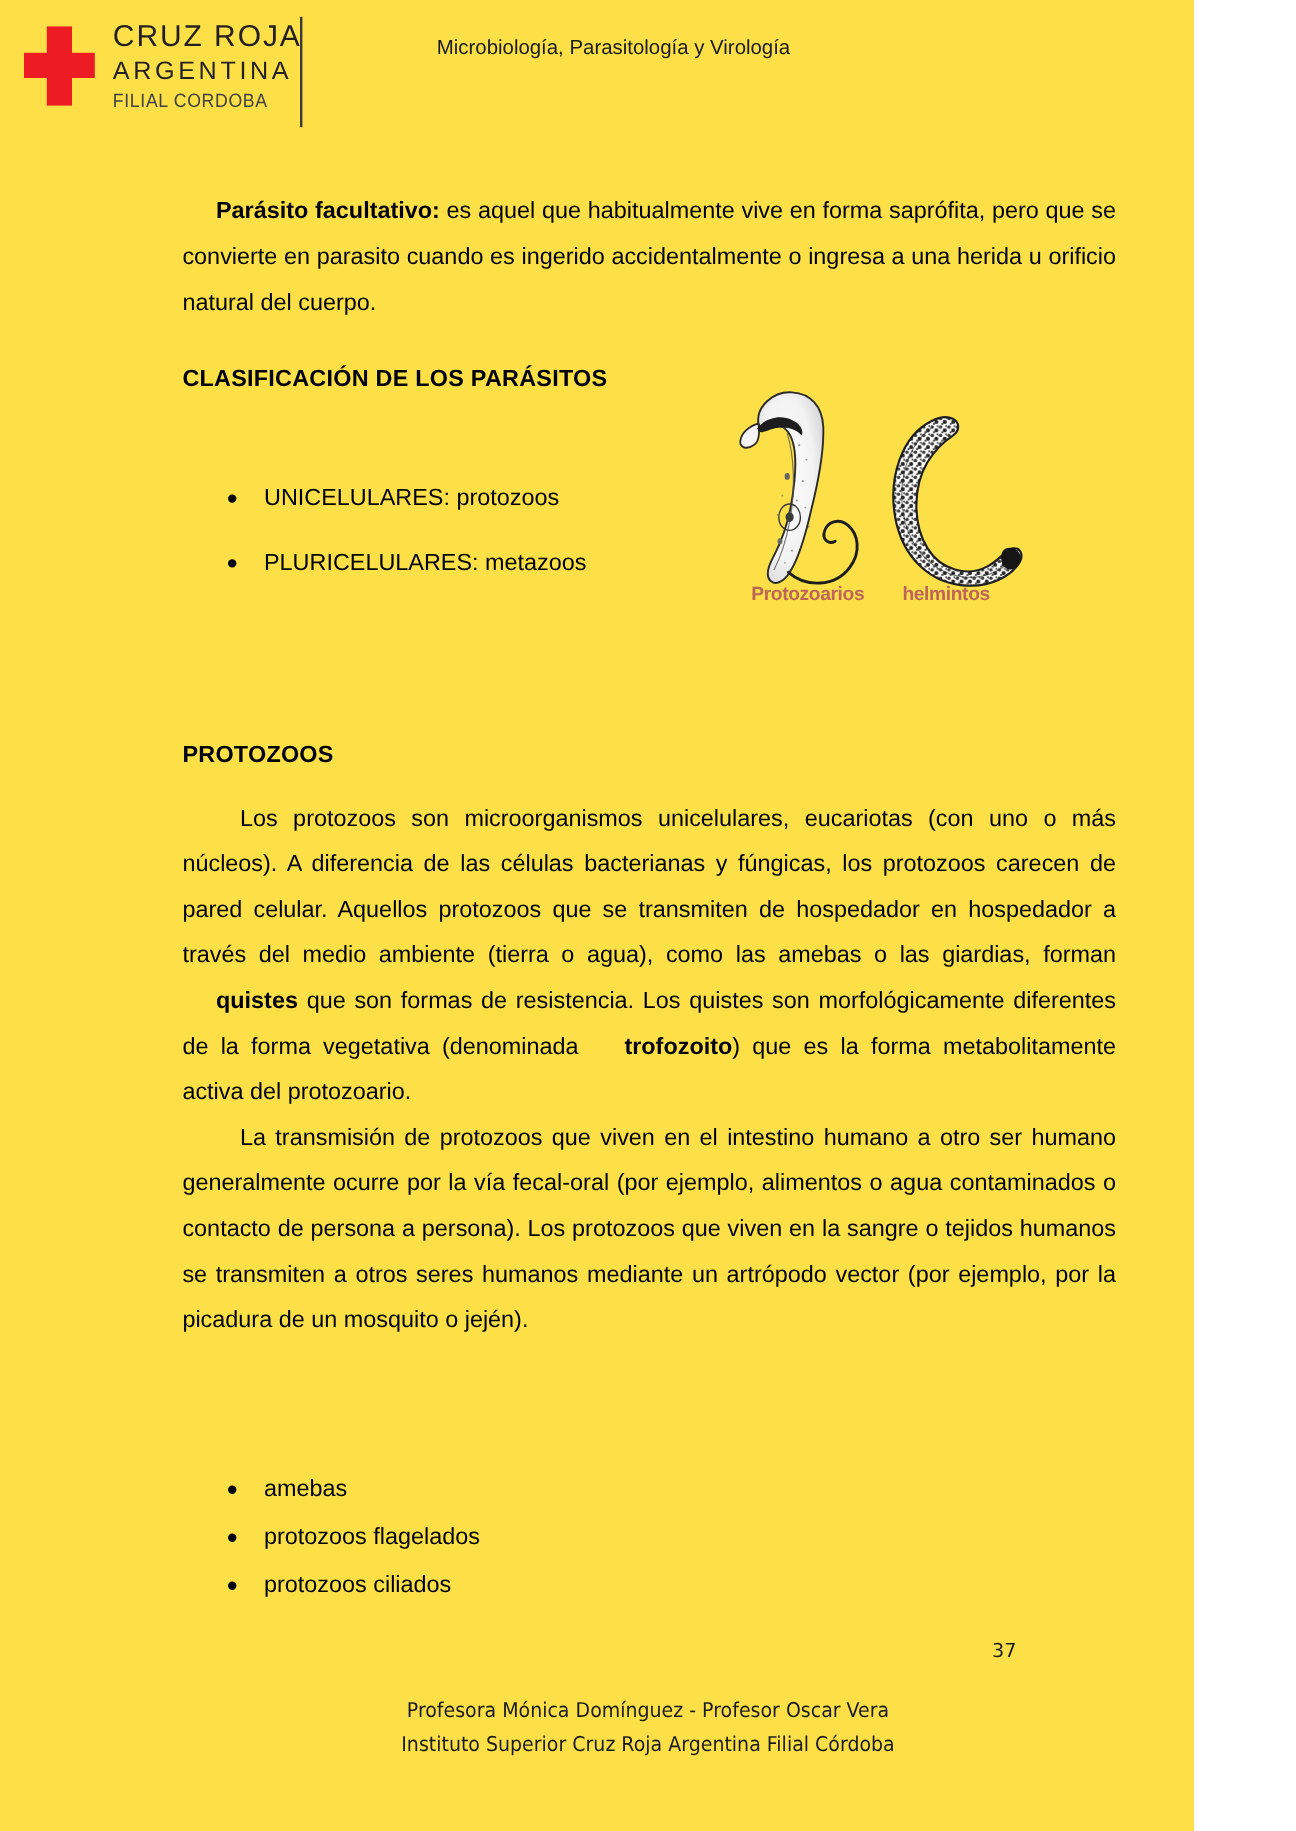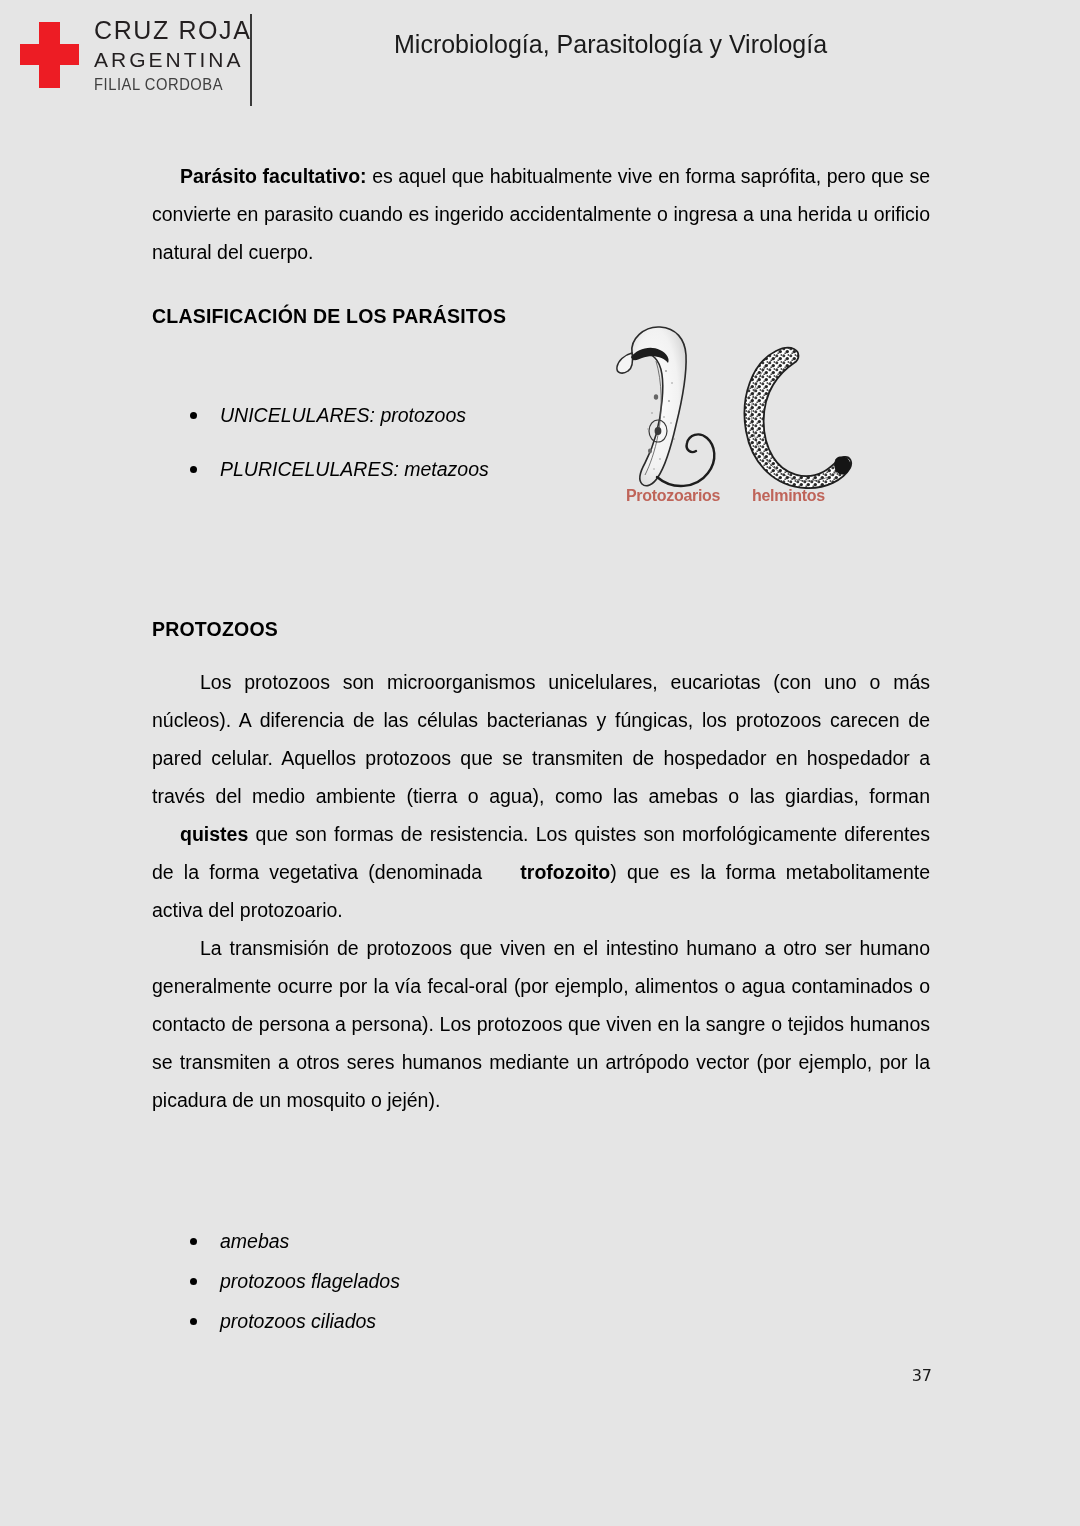"CRUZ ROJA" .page { background: #e5e5e5 -> #fde047; padding-left: none -> 11px; width: 1080px -> 984px }
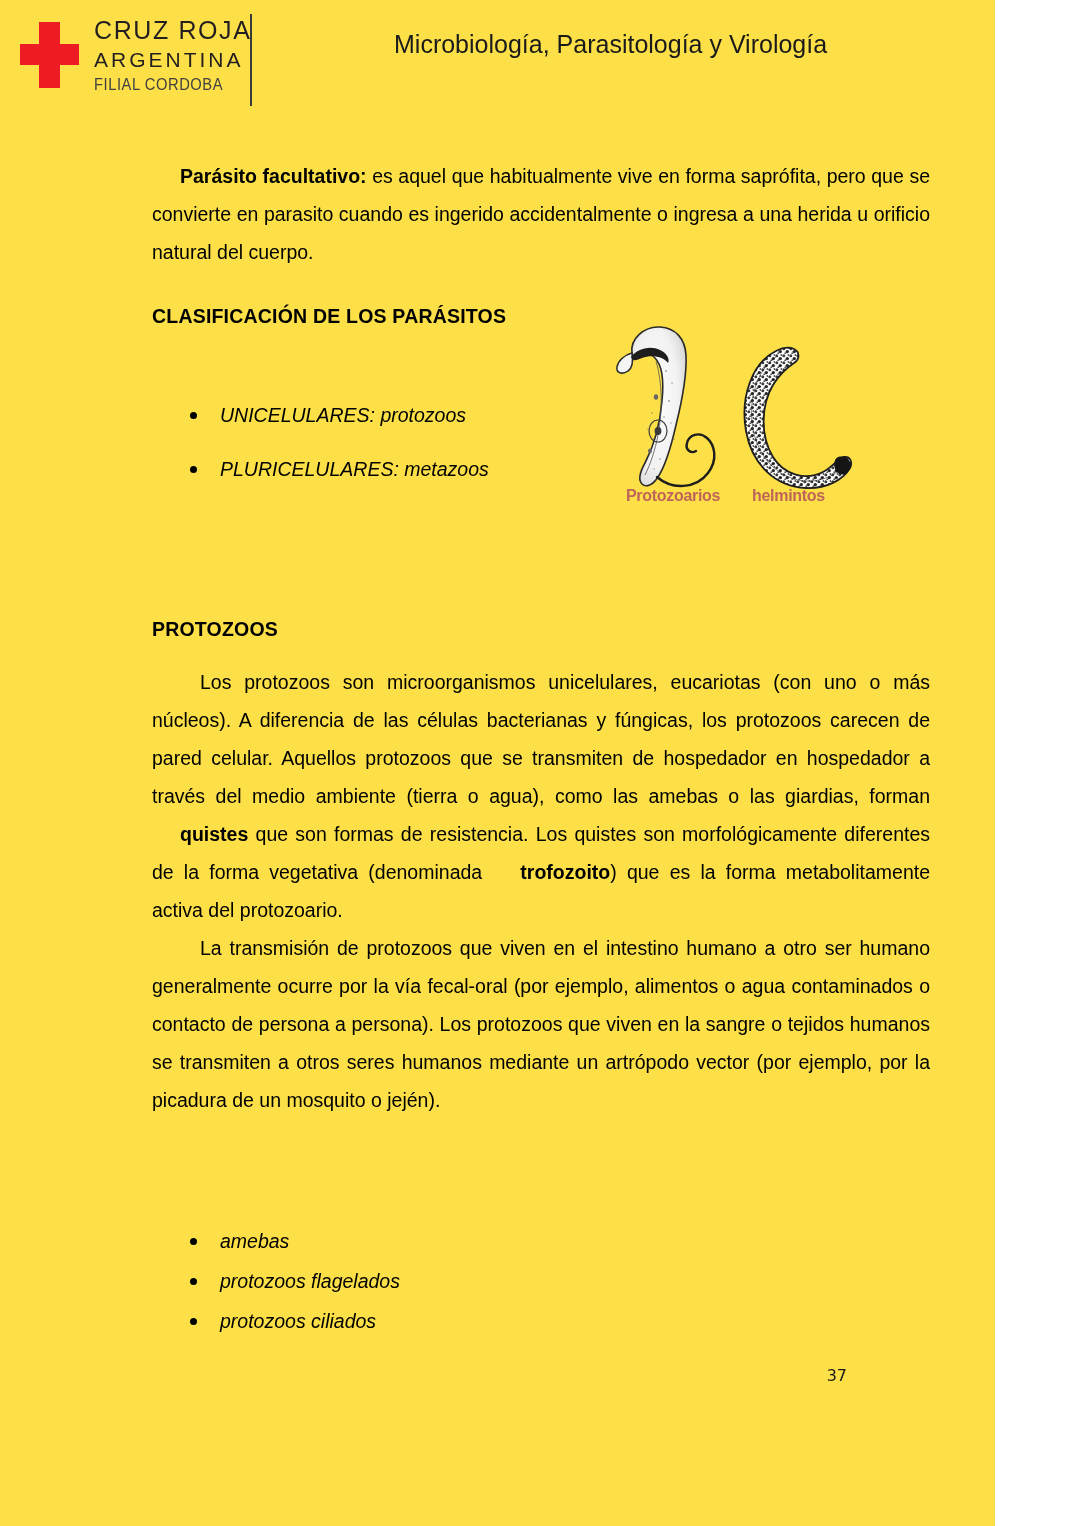"Microbiología, Parasitología y Virología" .header-title { font-size: 25px -> 17px; left: 394px -> 364px }
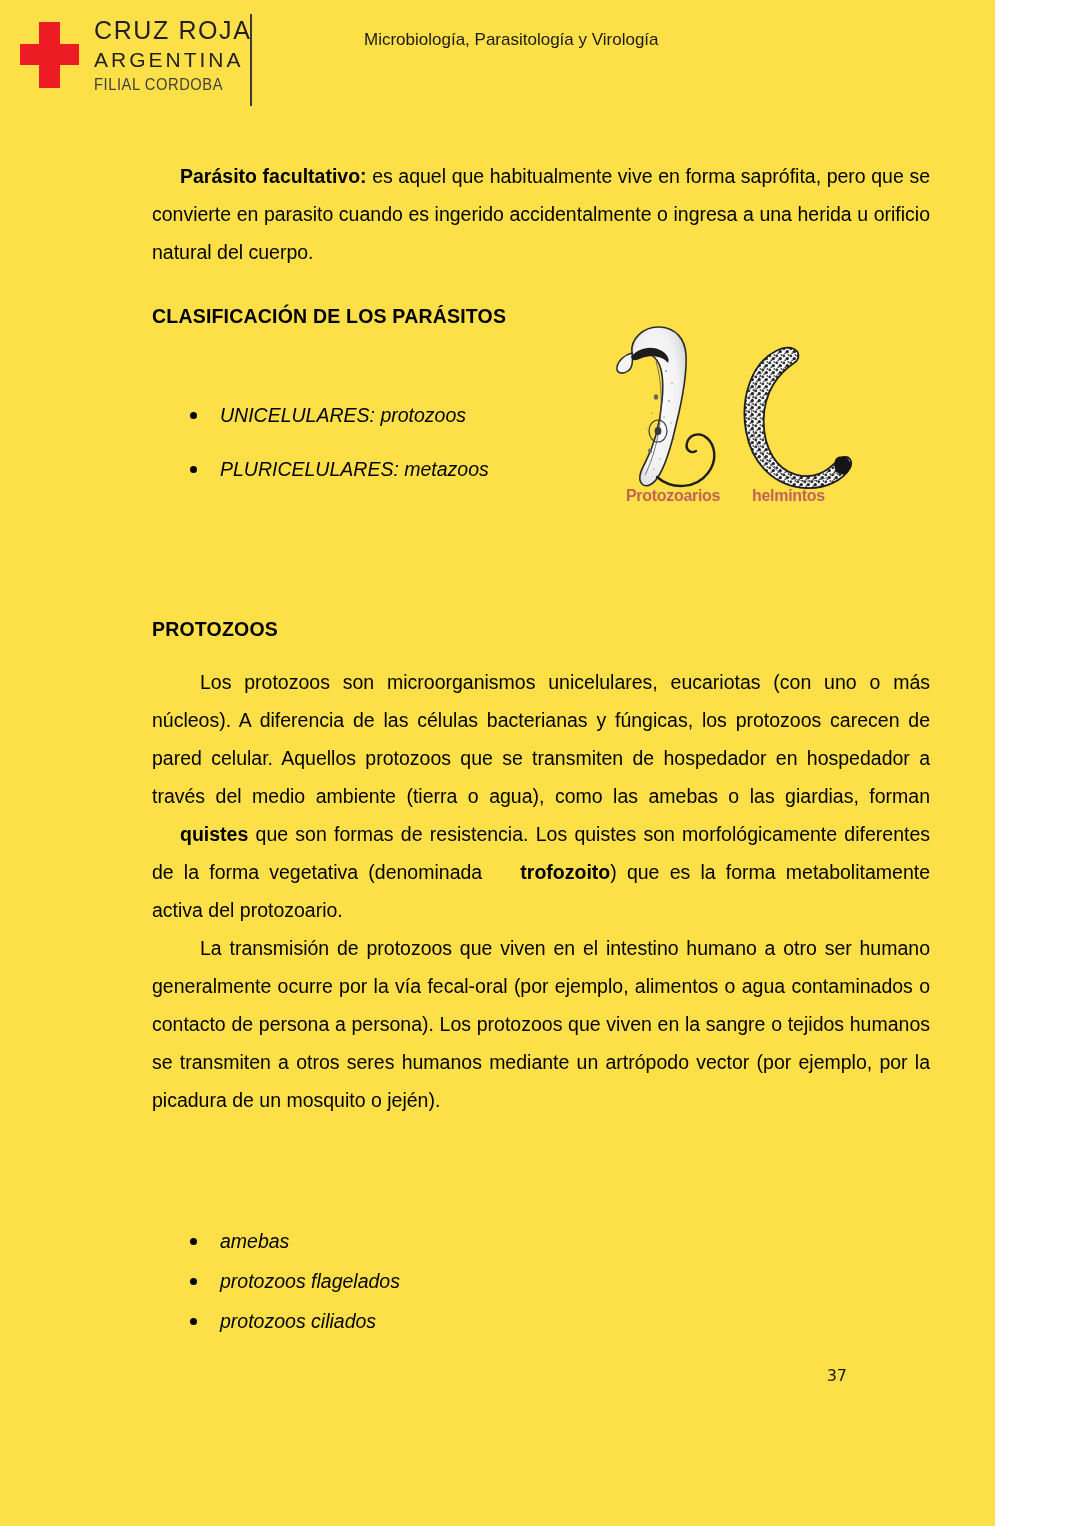"UNICELULARES: protozoos" ul.bullets { font-style: italic -> none }
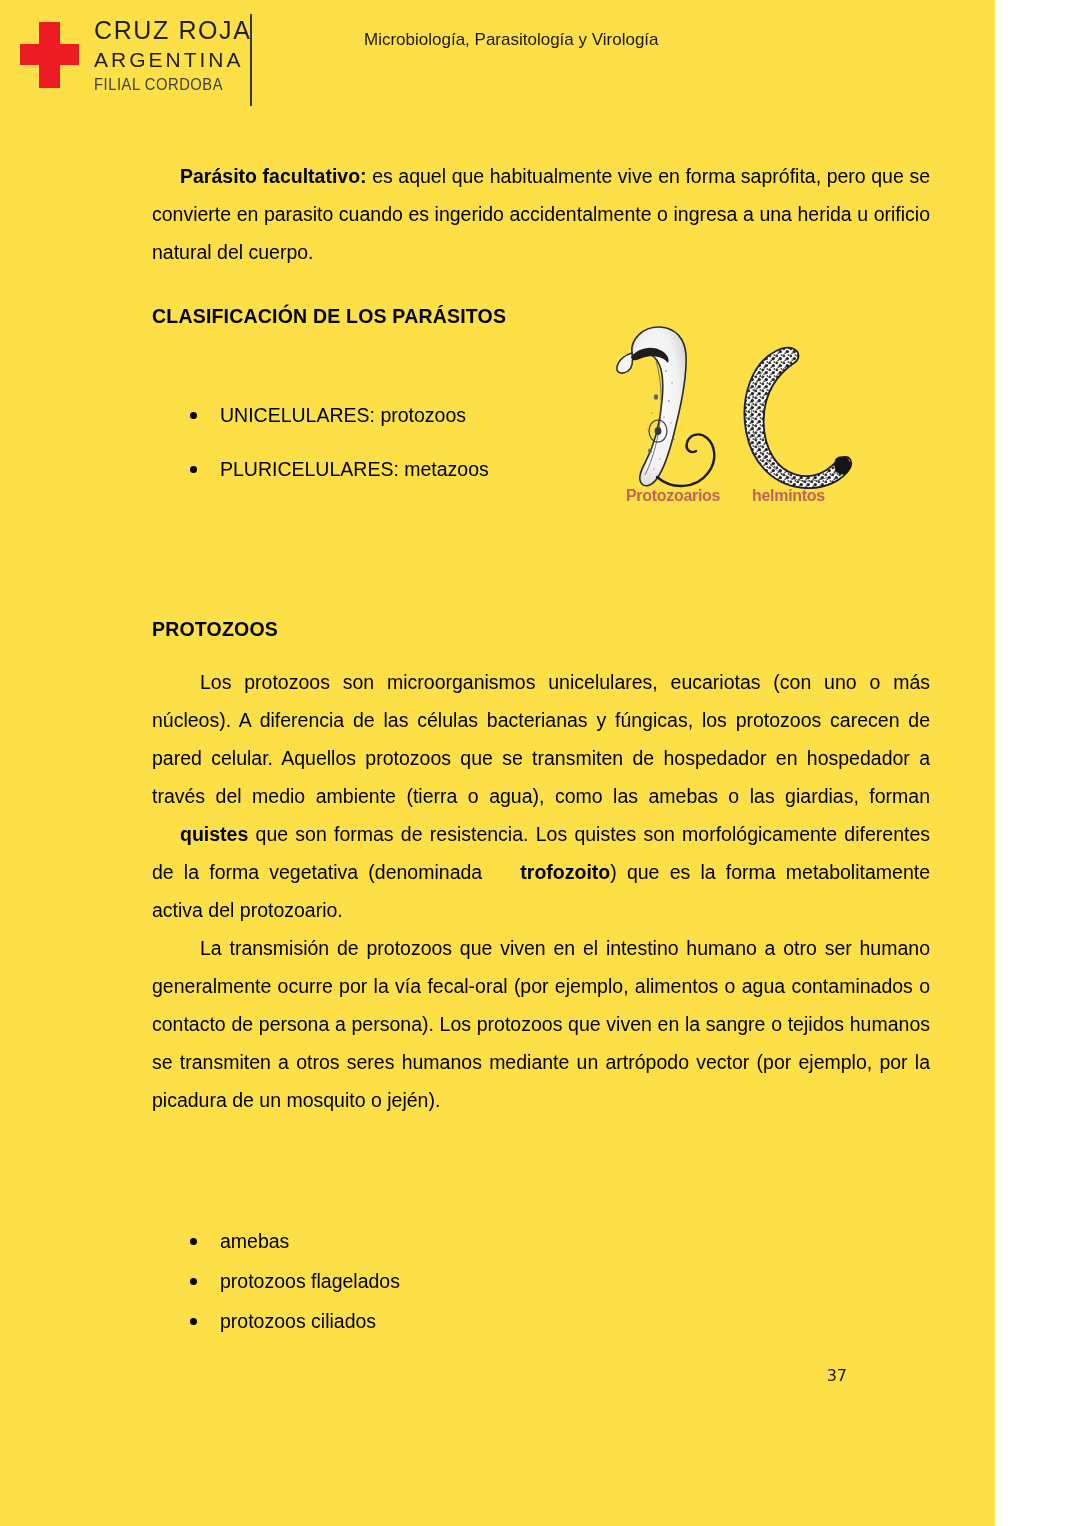"Profesora Mónica Domínguez - Profesor" div.footer { html: none -> <div> <div>Profesora Mónica Domínguez - Profesor Oscar Vera</div> <div>Instituto Superior Cruz Roja Argentina Filial Córdoba</div> </div> }
